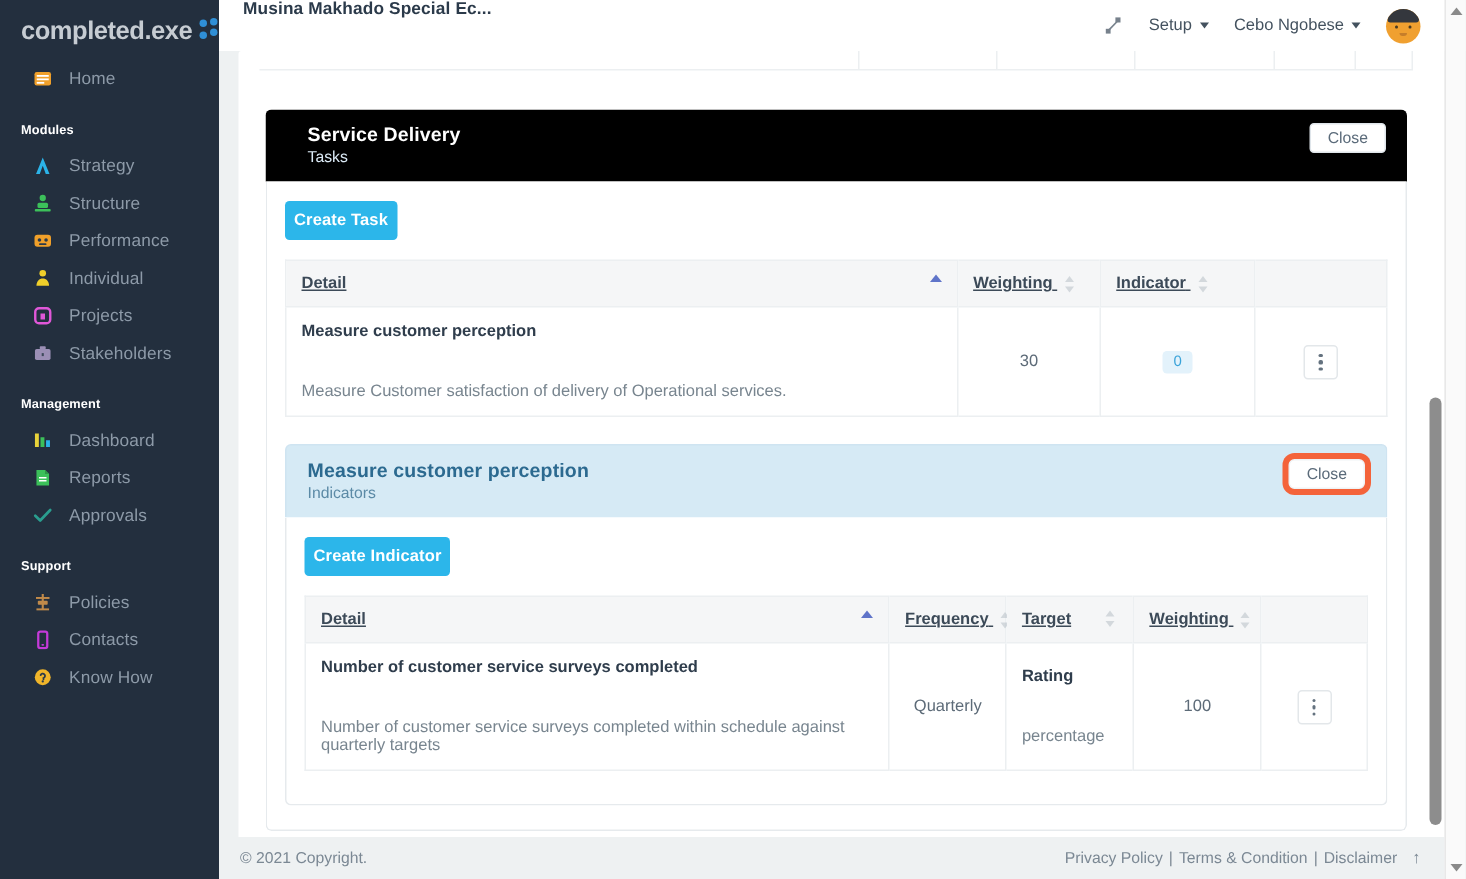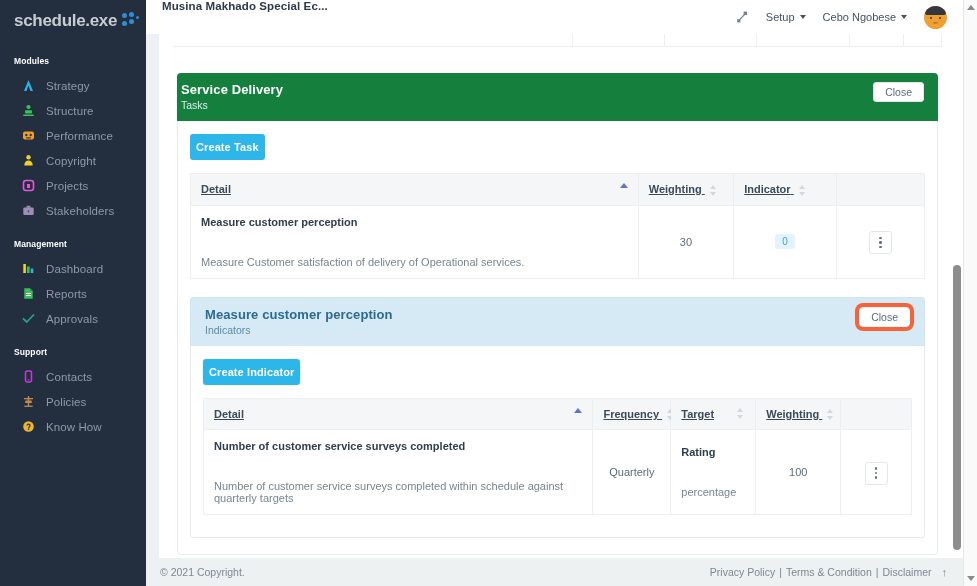"schedule.exe" div.logo-text { text: schedule.exe -> completed.exe }
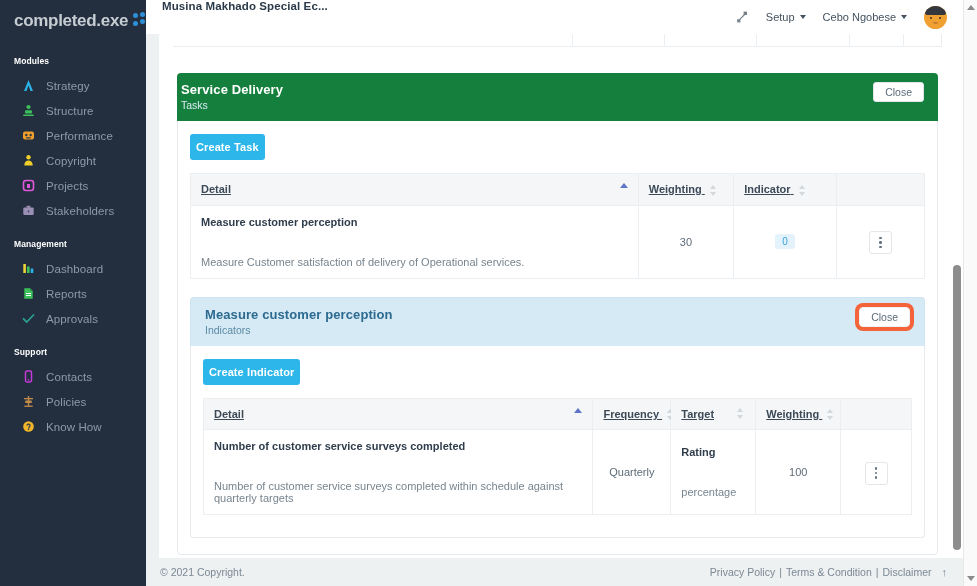"Home" div.nav-item { html: none -> <div> <span> <svg> <rect></rect> <rect></rect> <rect></rect> <rect></rect> </svg> </span> <span>Home</span> </div> }
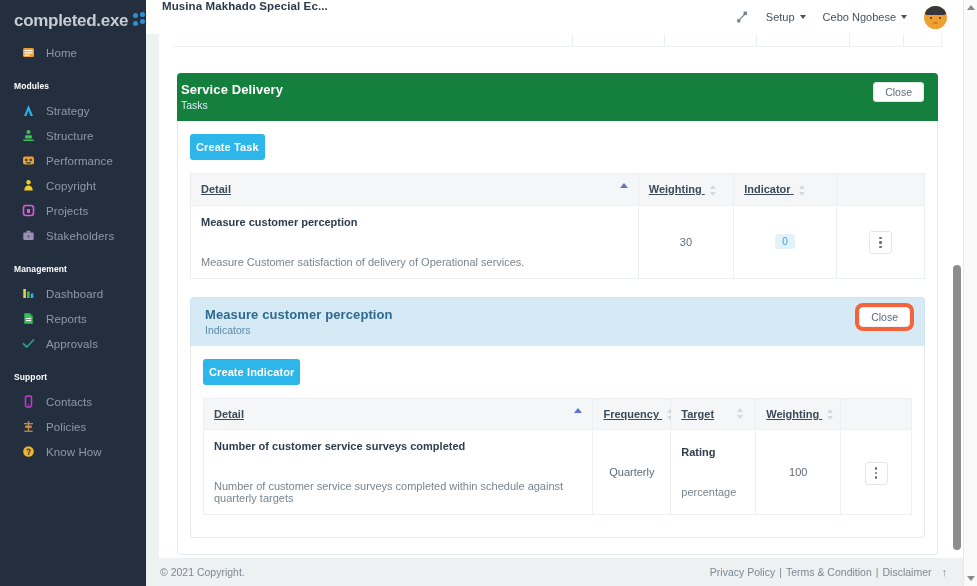"Service Delivery" .panel-head { background: #15803d -> #000000; padding: 9px 14px 10px 4px -> 9px 14px 10px 28px }
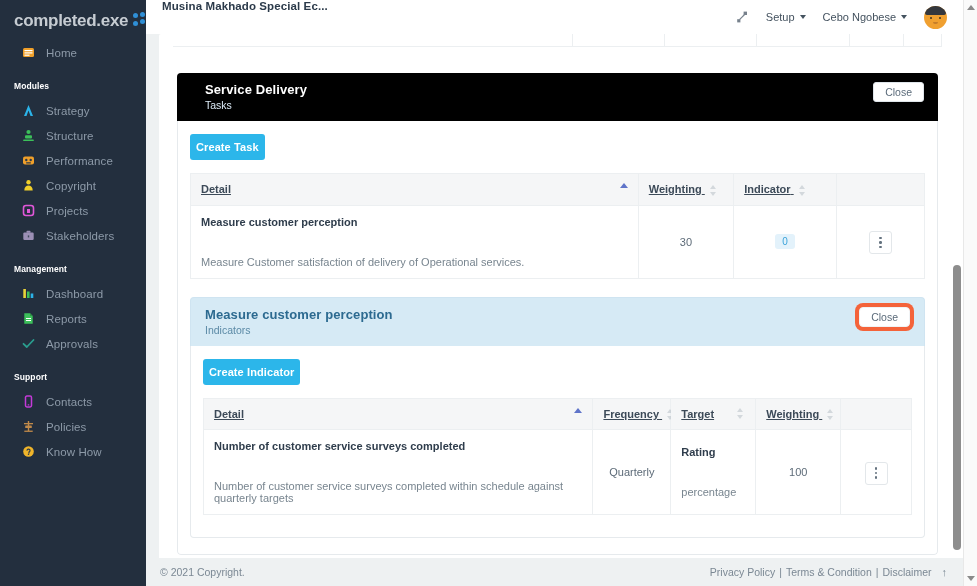"Copyright" span.nav-label { text: Copyright -> Individual }
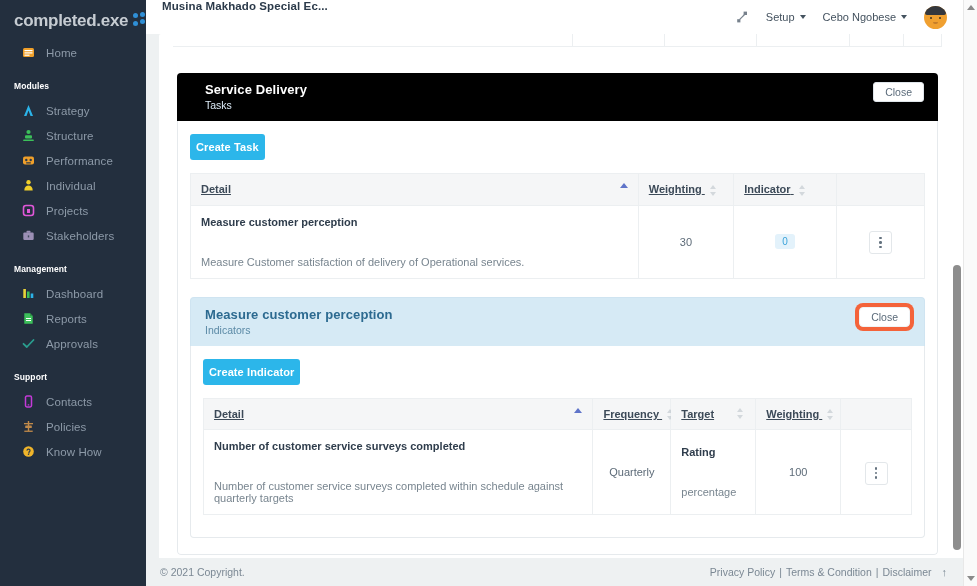"Contacts" div.nav-item { order: before "Policies" -> after "Policies" }
